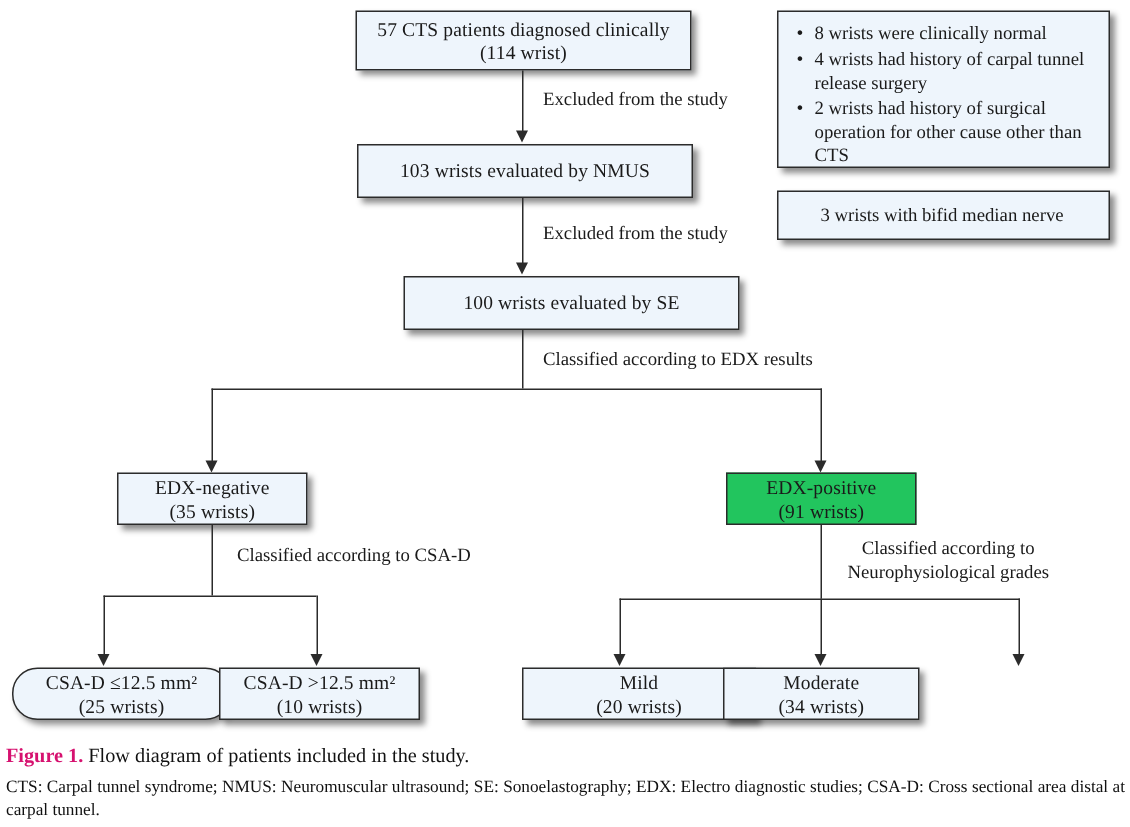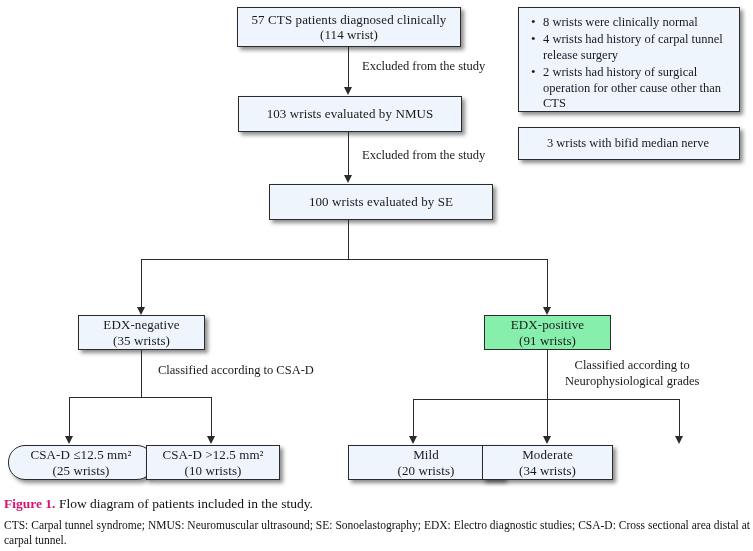"Classified according to EDX results" div.edge-label { html: none -> <div>Classified according to EDX results</div> }
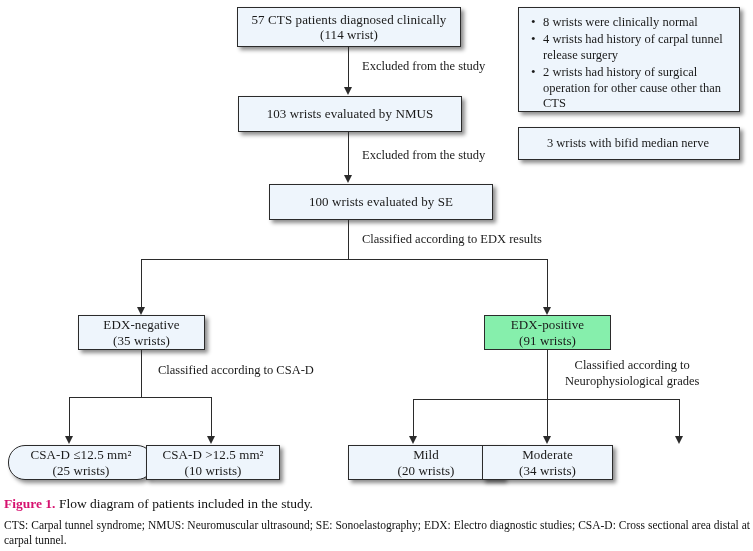"EDX-positive" .node.plain { background: #86efac -> #22c55e }
